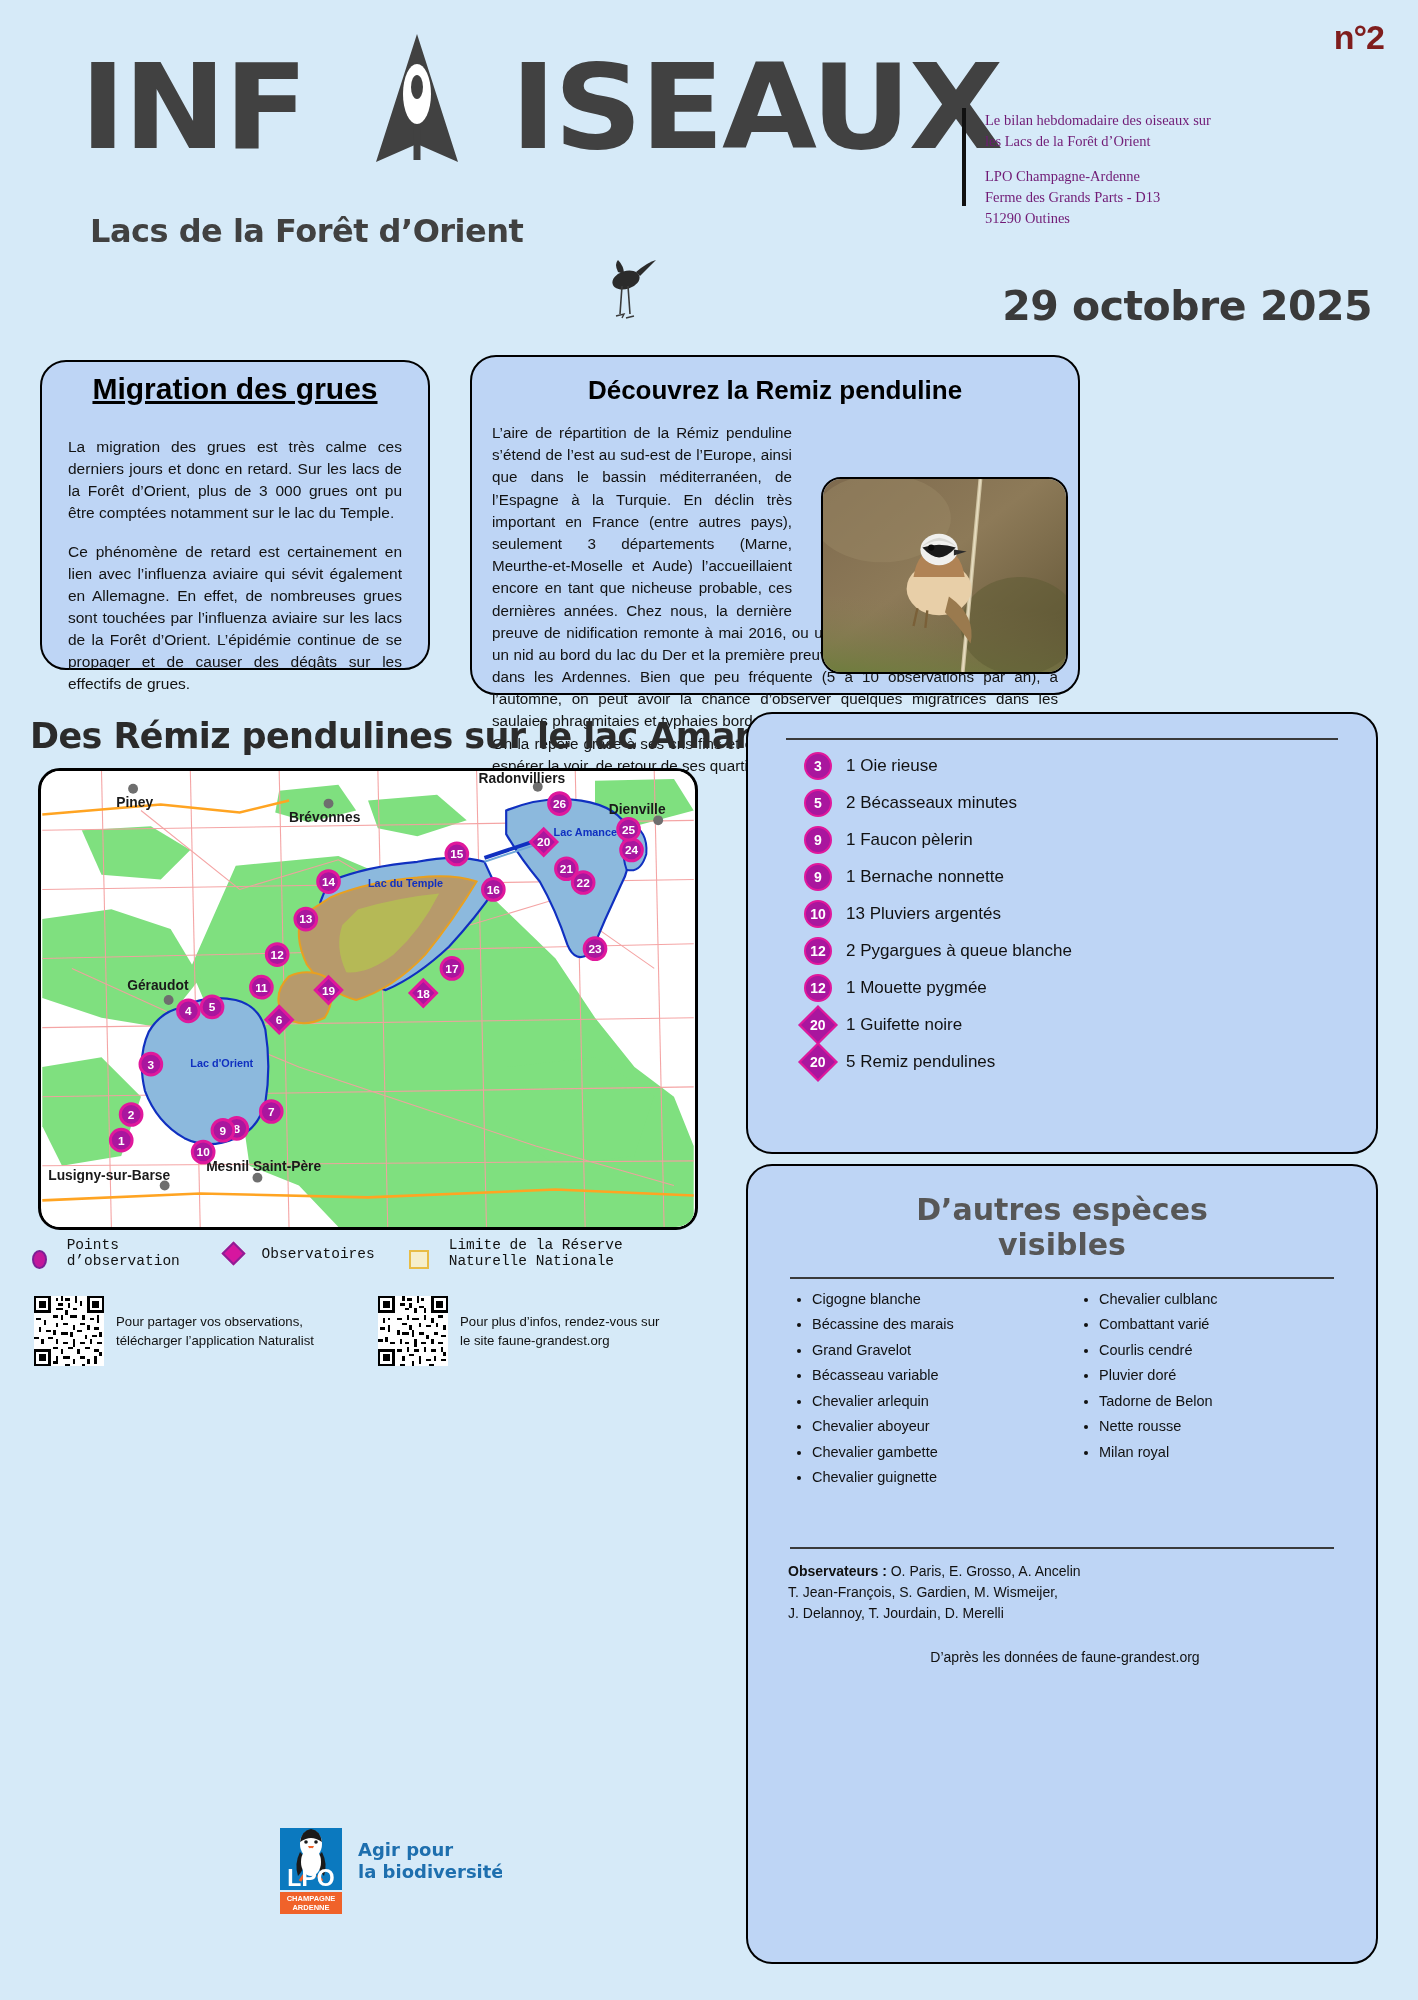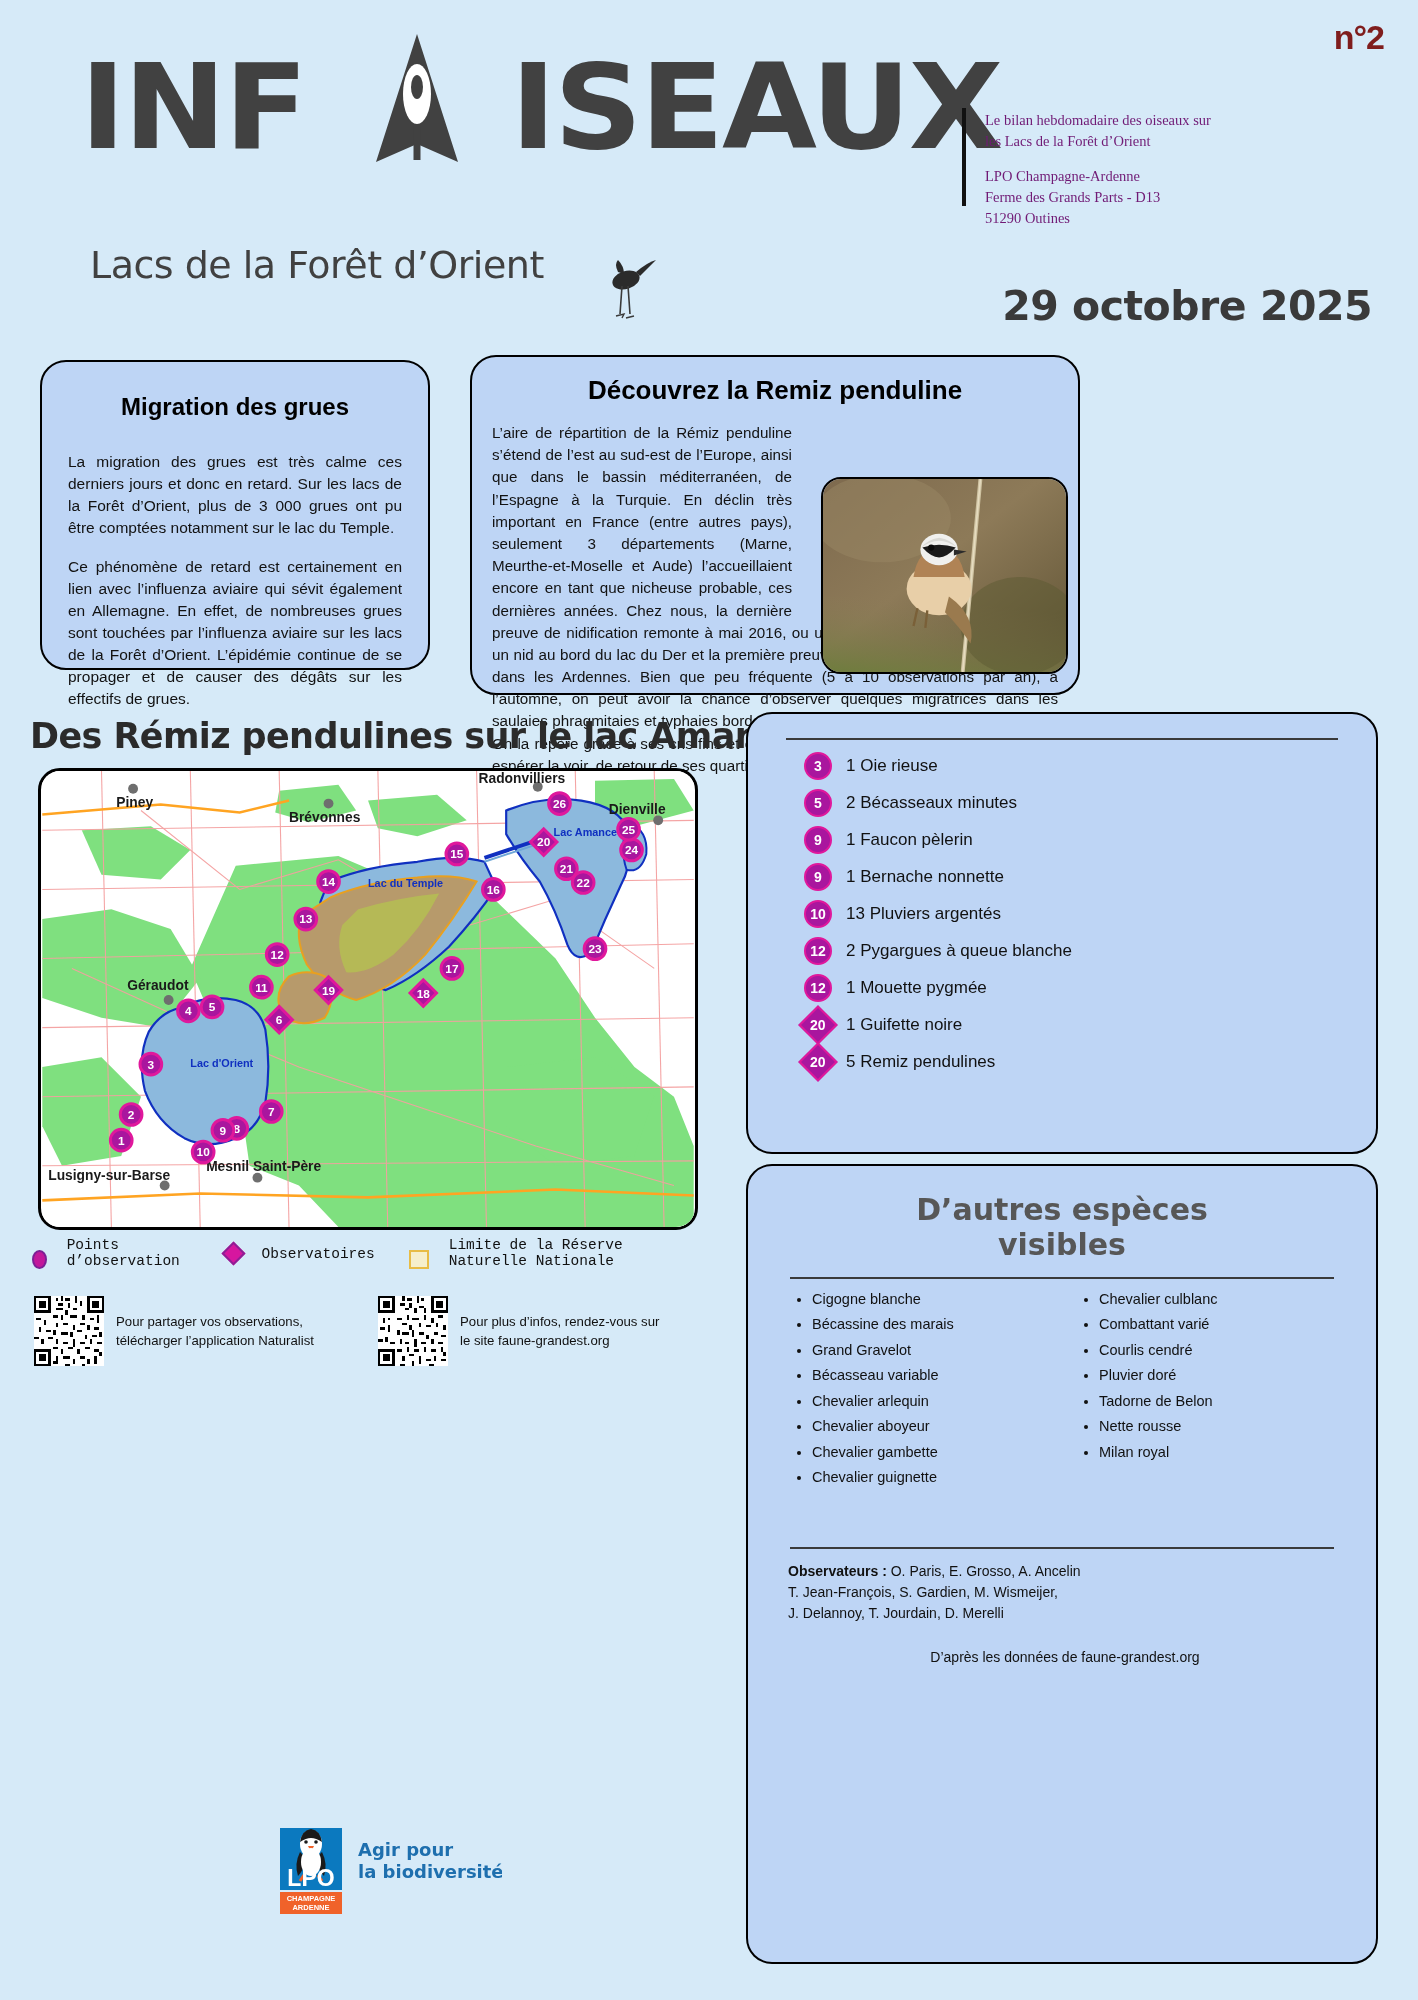"Lacs de la Forêt d’Orient" .subtitle { font-size: 38px -> 32px; font-weight: normal -> bold; margin-top: 31px -> none }
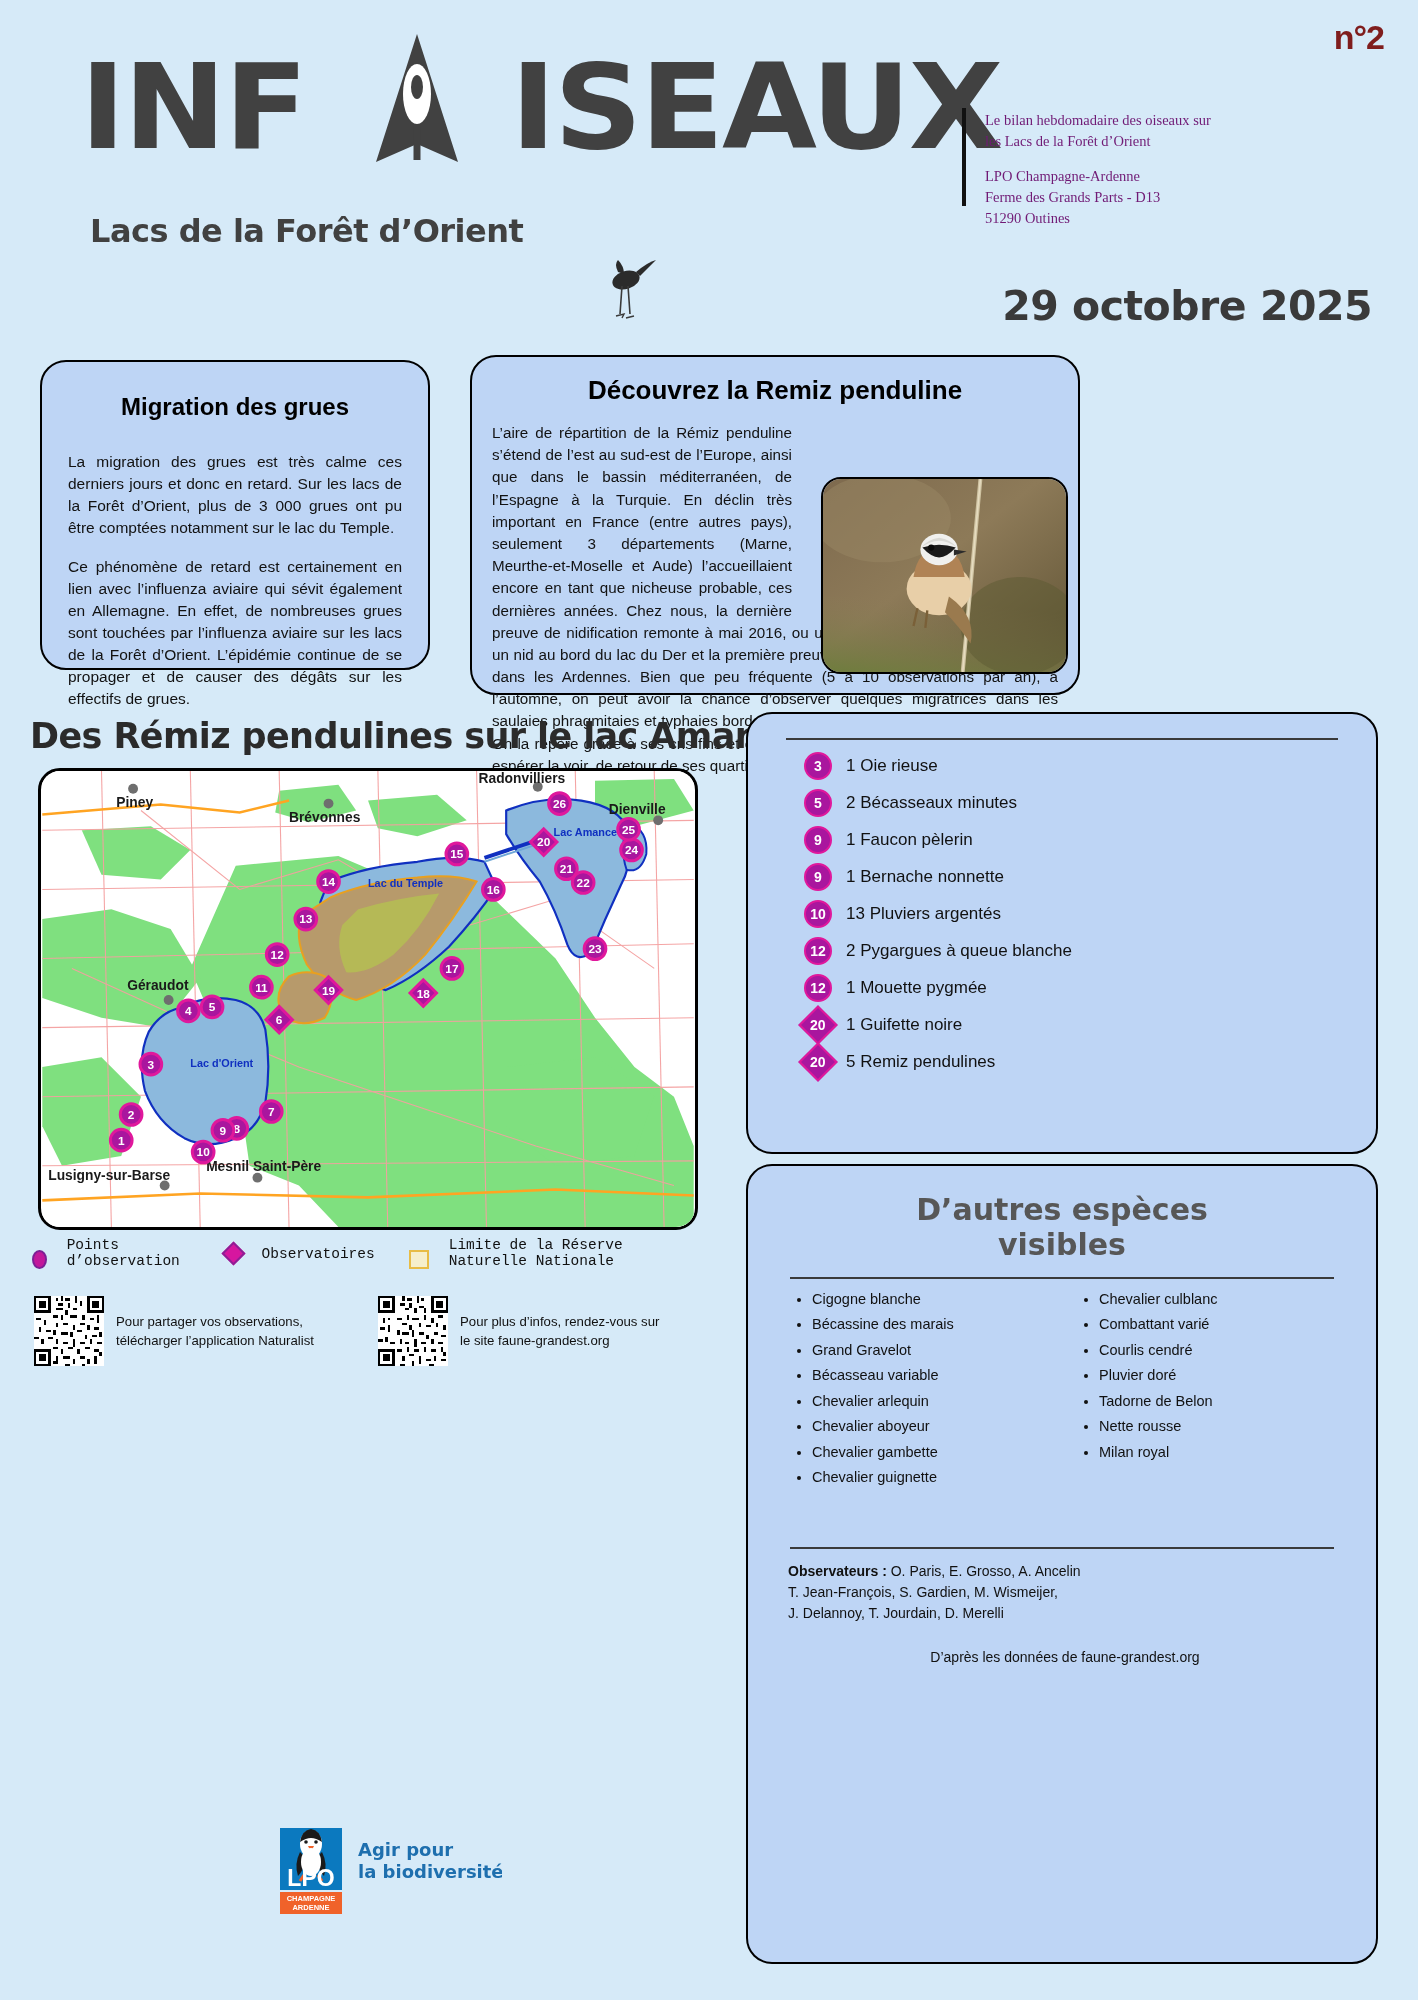"Migration des grues" #card-grues .card-title { font-size: 24px -> 30px; margin-top: 31px -> 10px; text-decoration: none -> underline }
